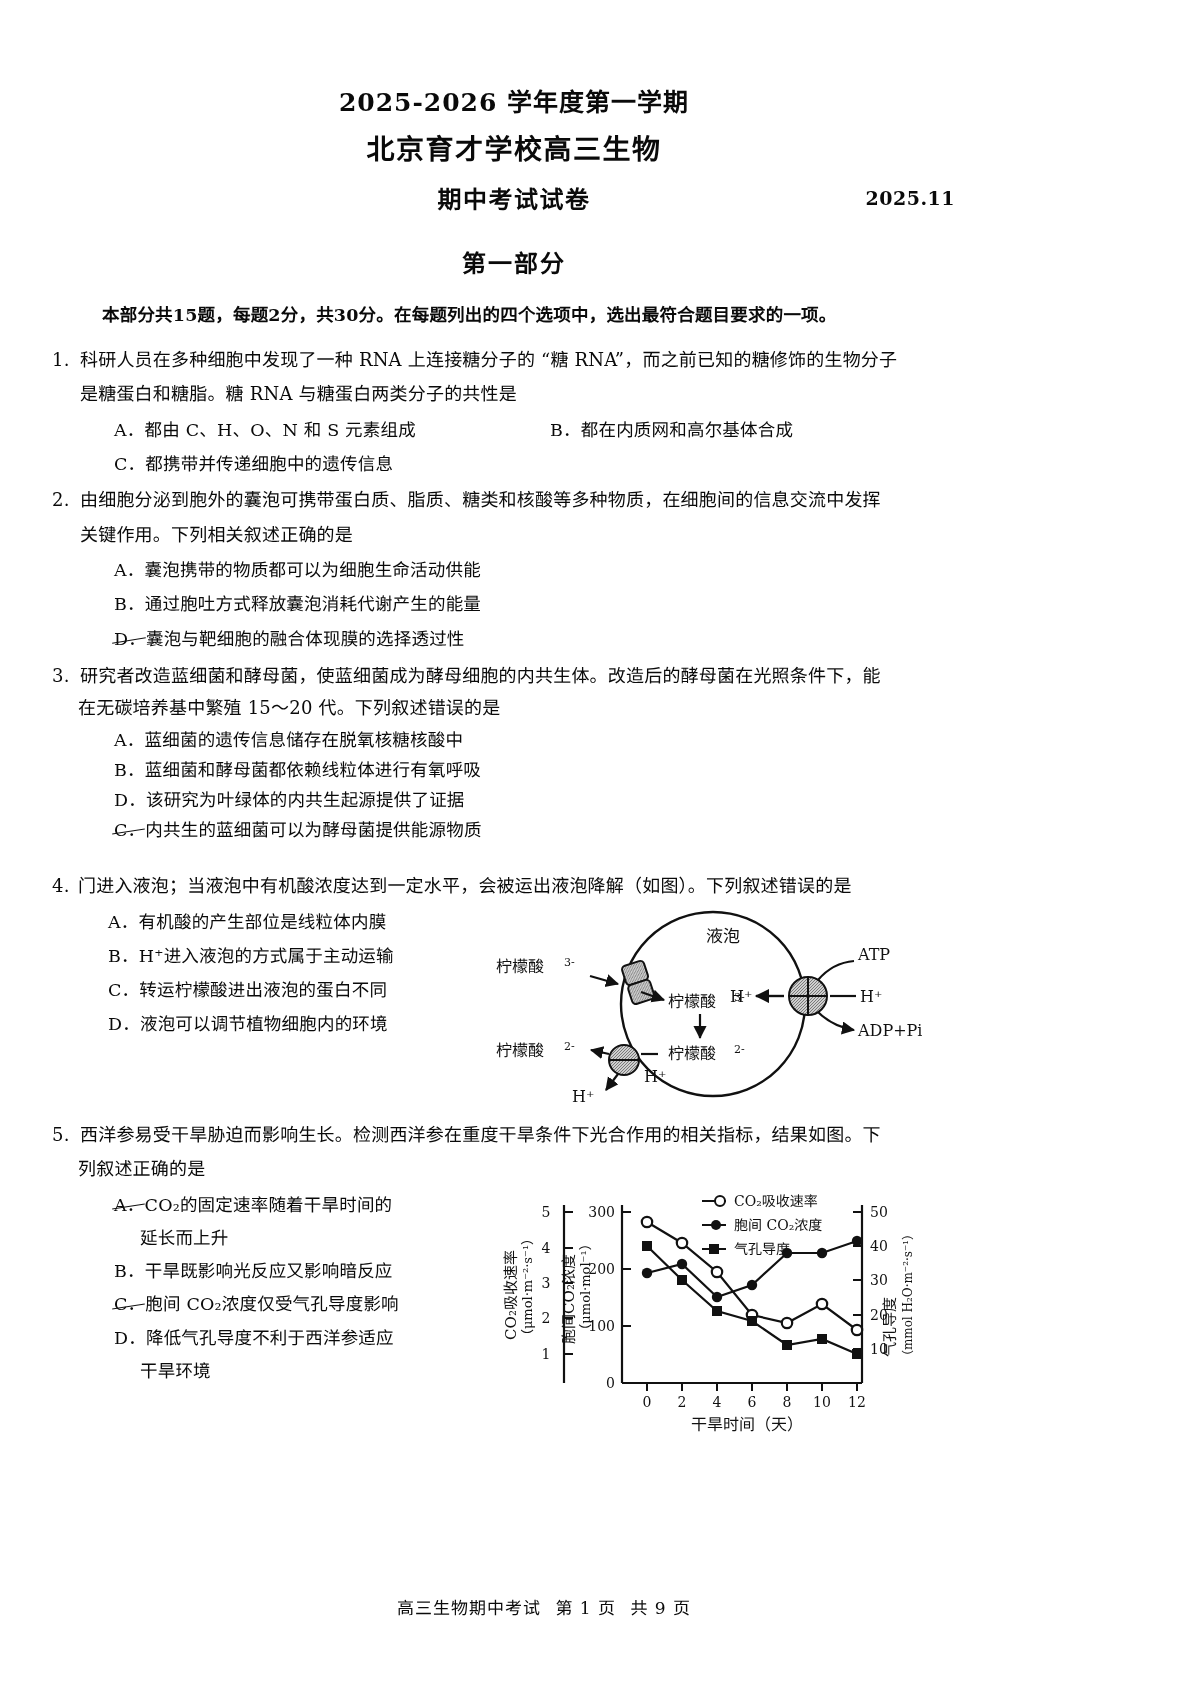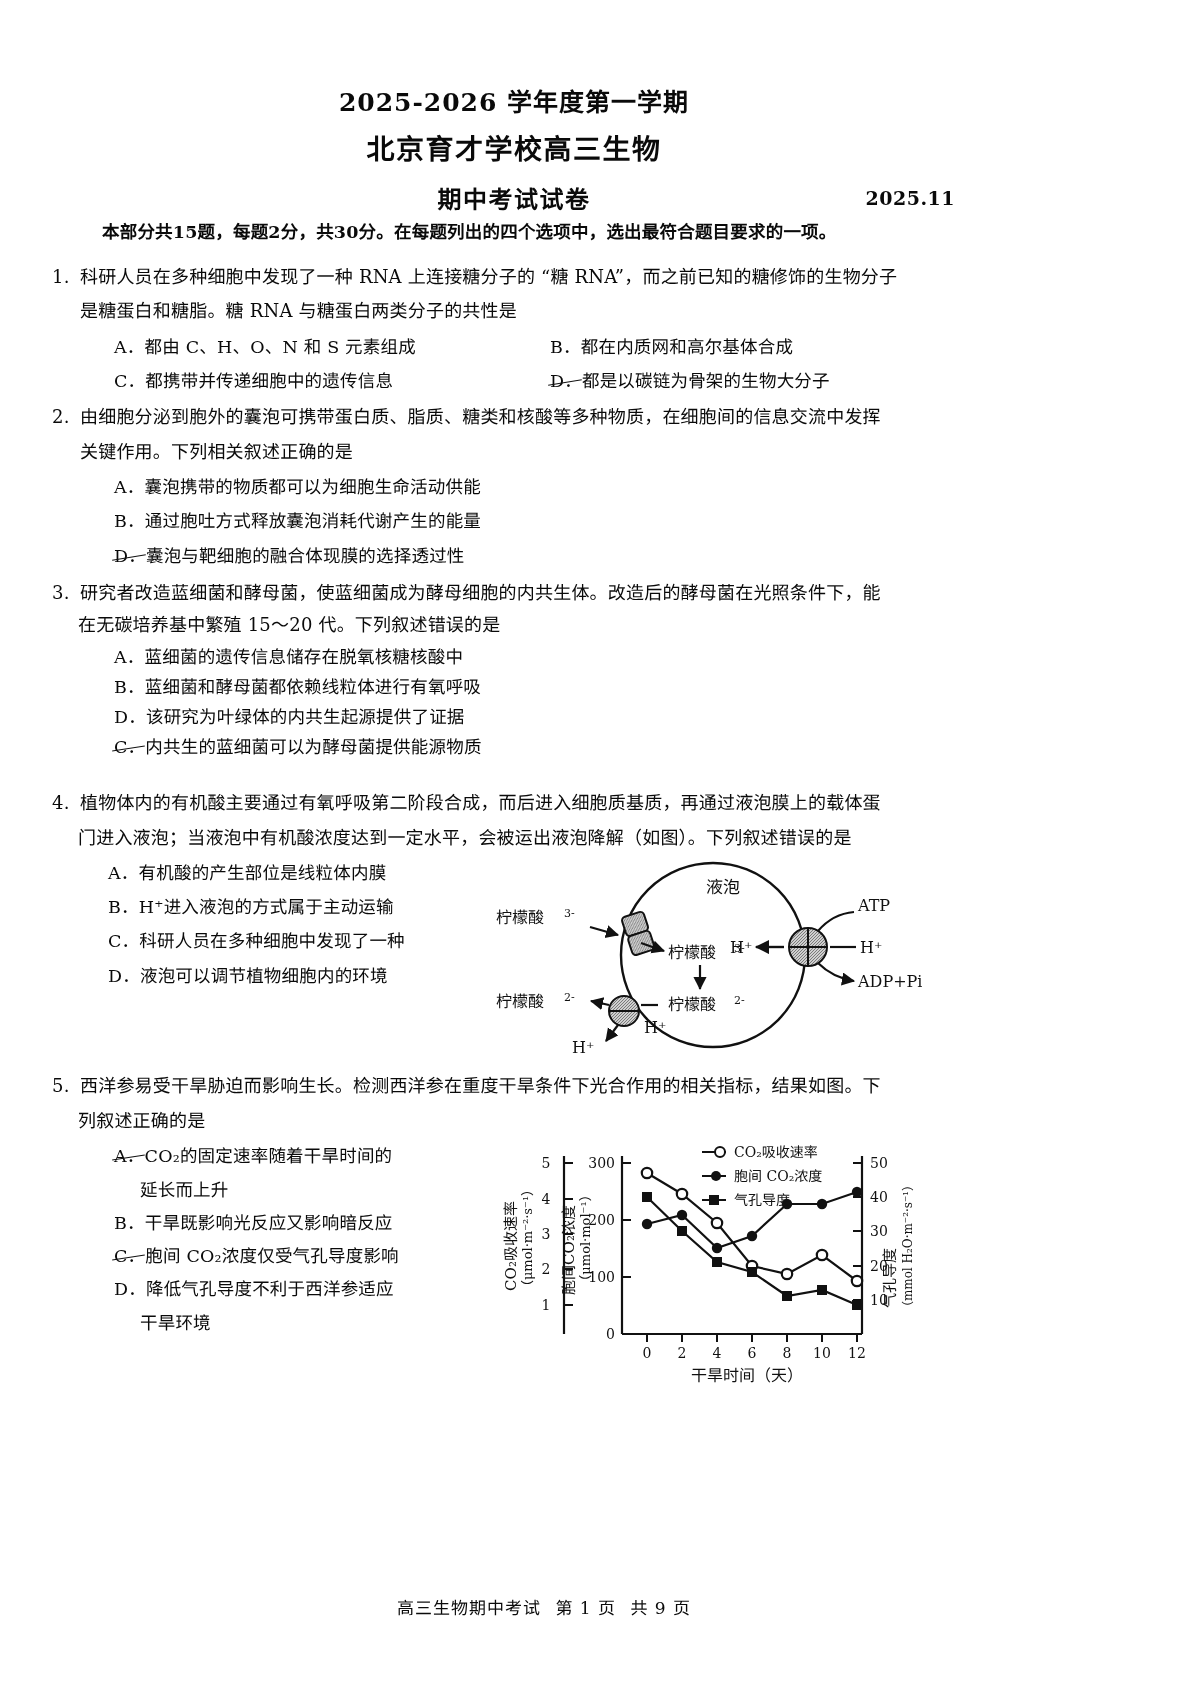"第一部分" div.part-title { html: none -> <div>第一部分</div> }
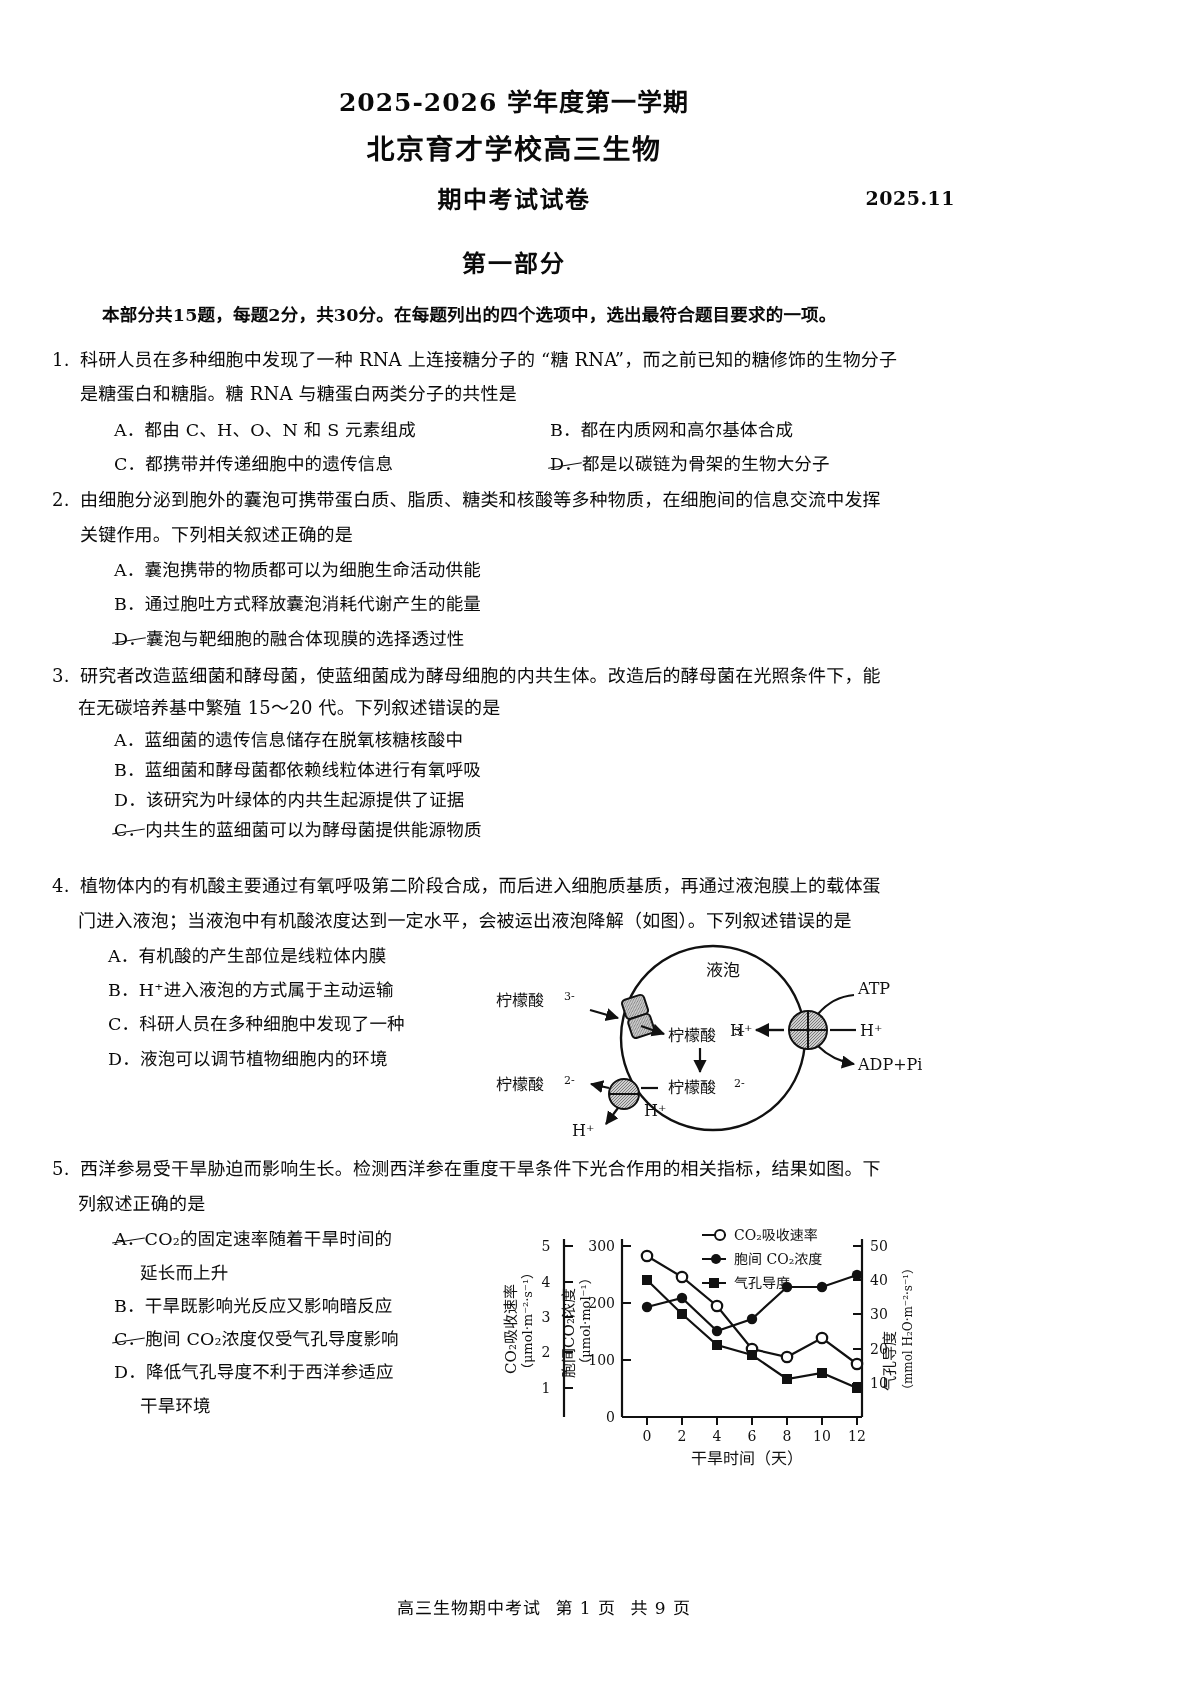"D．都是以碳链为骨架的生物大分子" div.opt { html: <div> <span>D．</span><span>都是以碳链为骨架的生物大分子</span> </div> -> none }
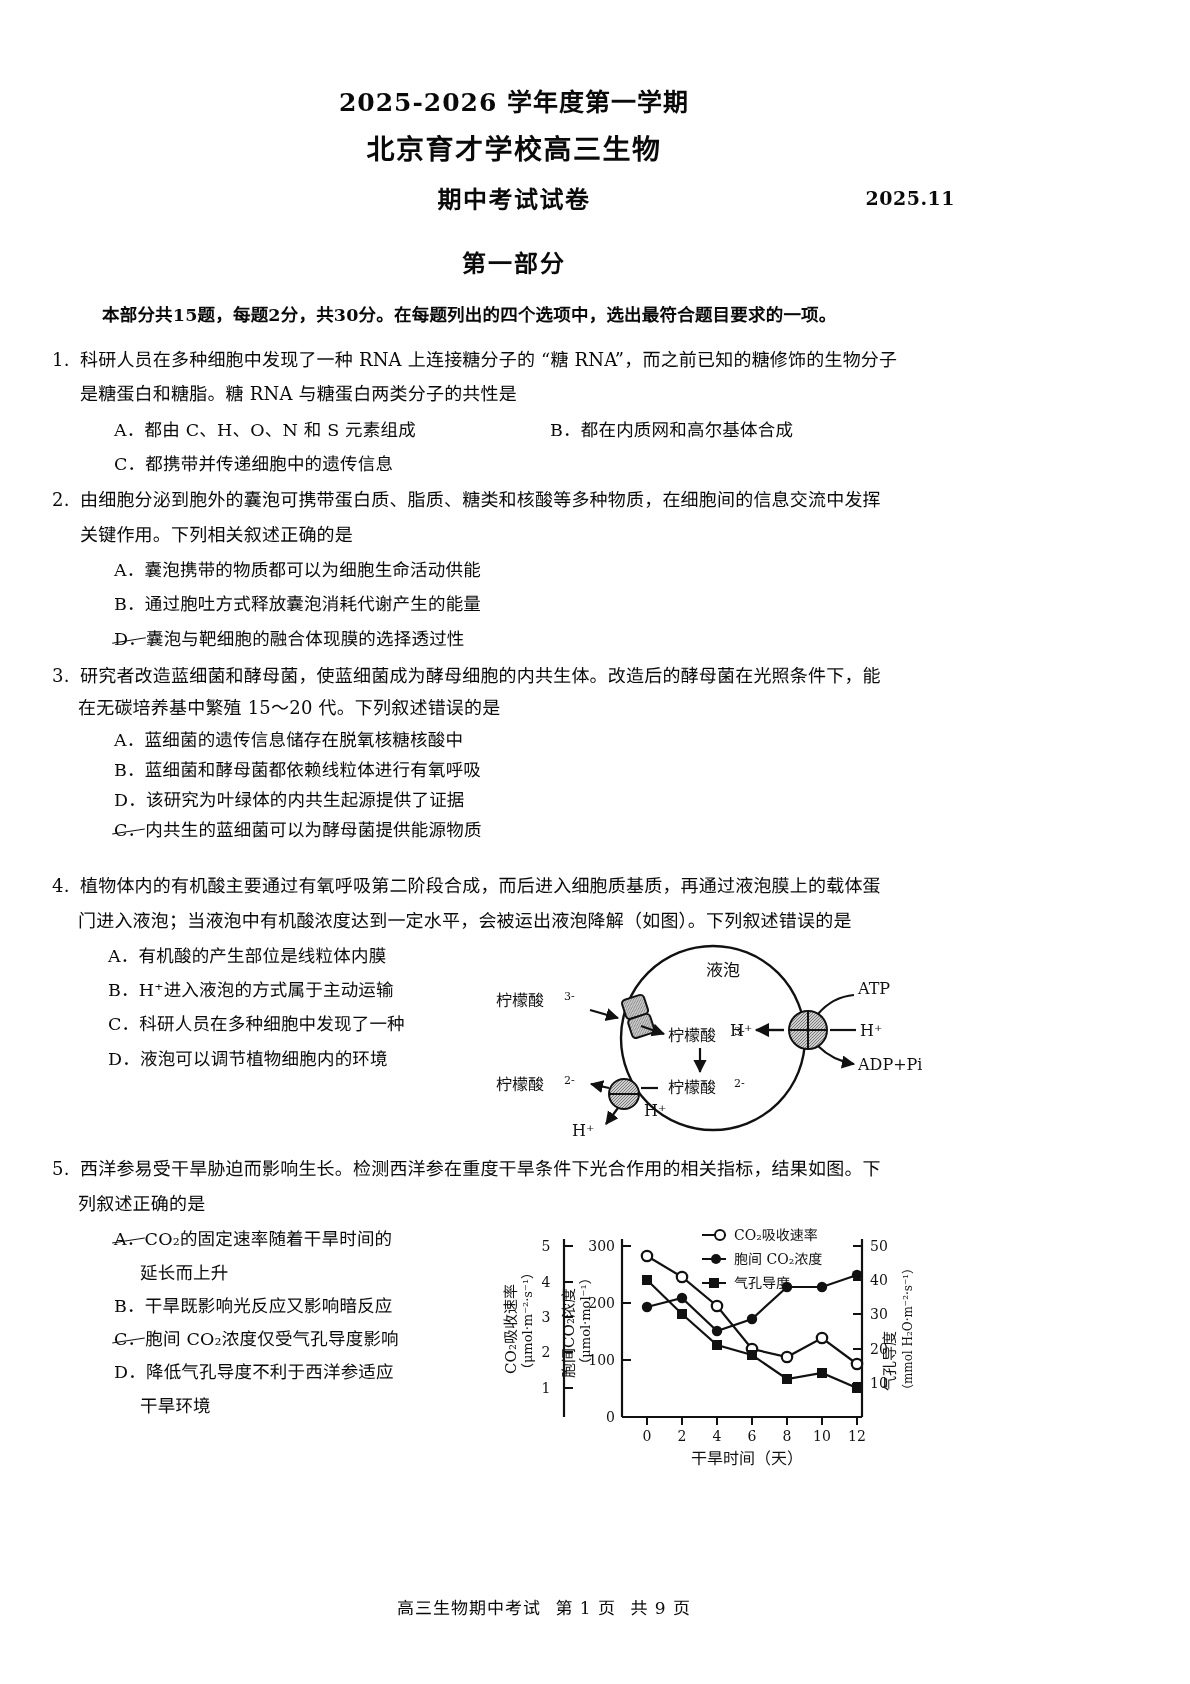"植物体内的有机酸主要通过有氧呼吸第二阶段合成，而后进入细胞质基质，再通过液泡膜上" span.q-stem { html: <span>植物体内的有机酸主要通过有氧呼吸第二阶段合成，而后进入细胞质基质，再通过液泡膜上的载体蛋</span> -> none }
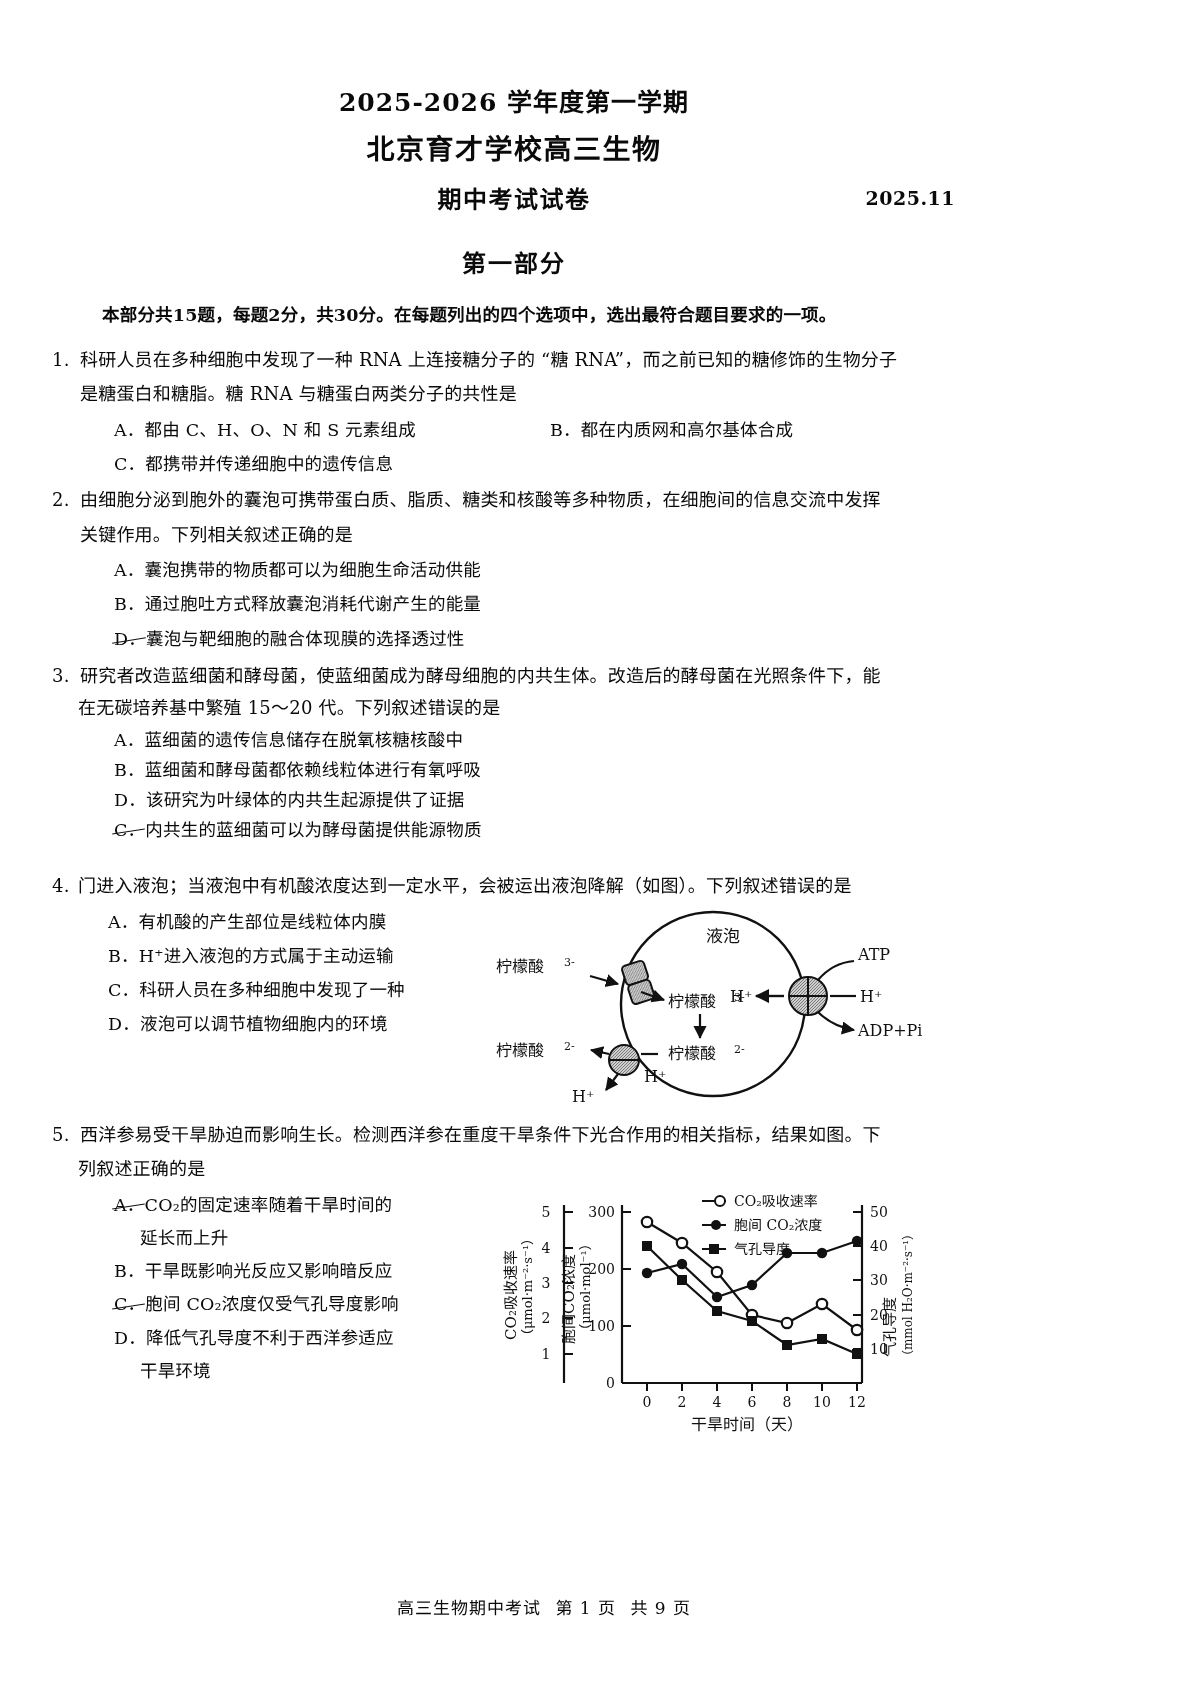"科研人员在多种细胞中发现了一种" span { text: 科研人员在多种细胞中发现了一种 -> 转运柠檬酸进出液泡的蛋白不同 }
